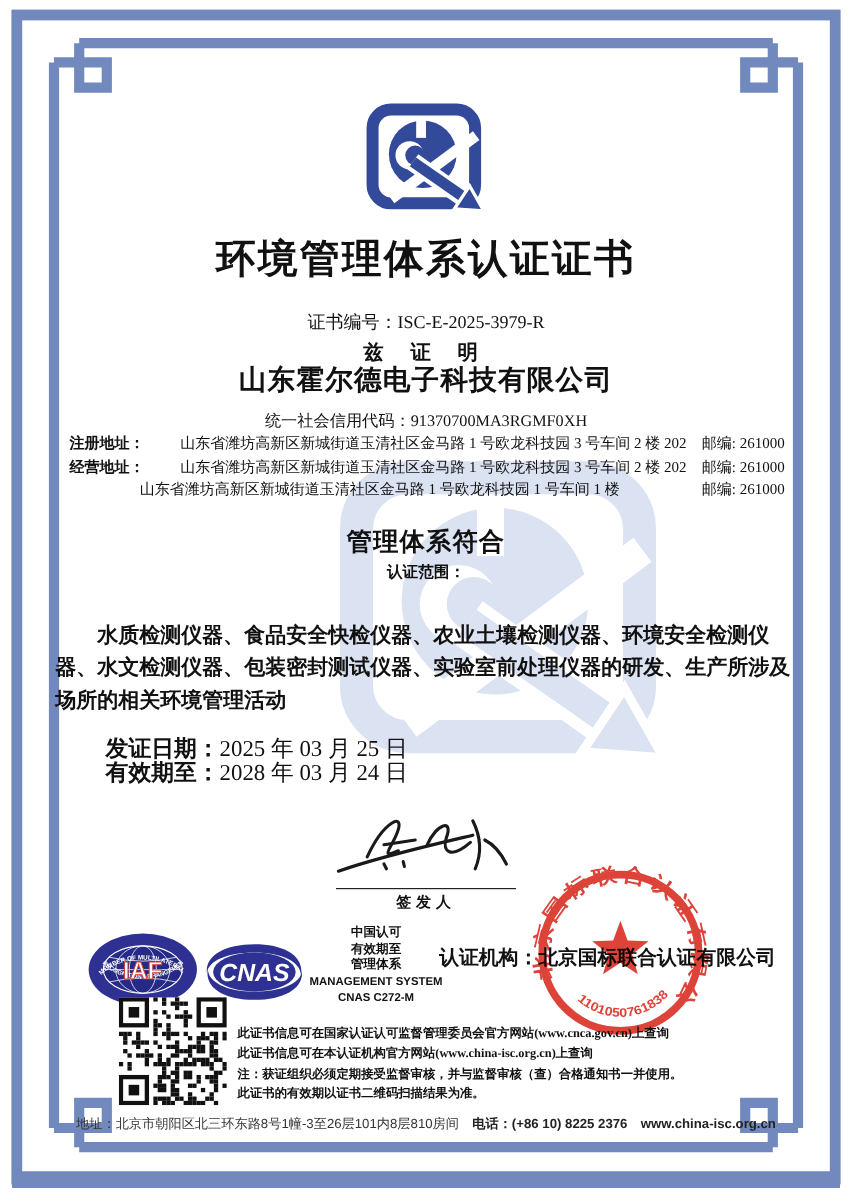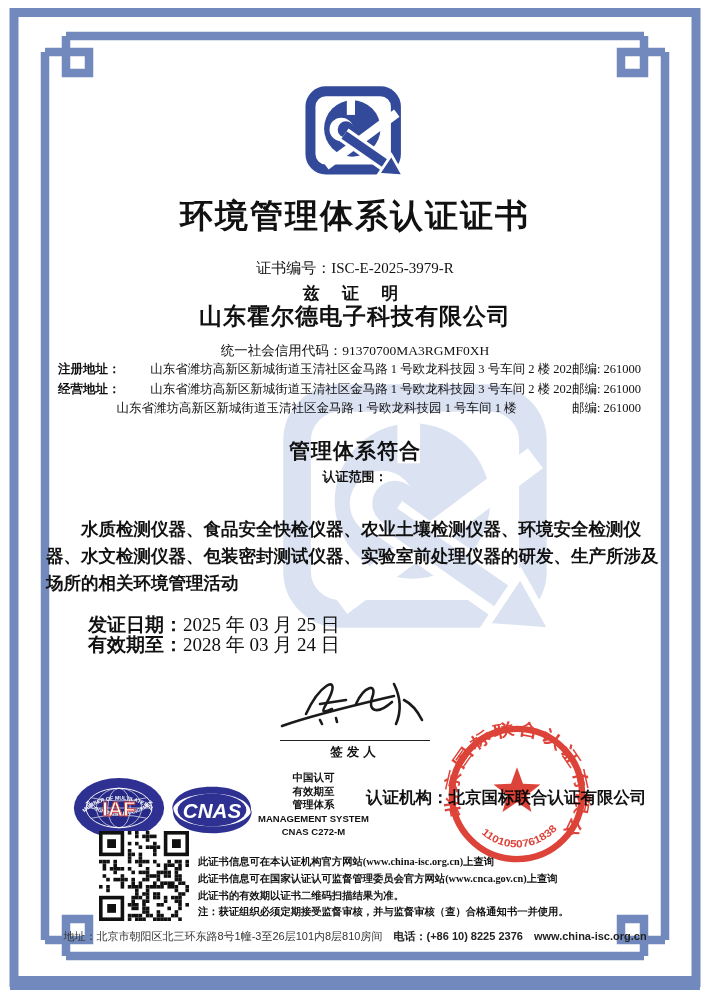"邮编: 261000" .addr-zip { text-align: left -> right }
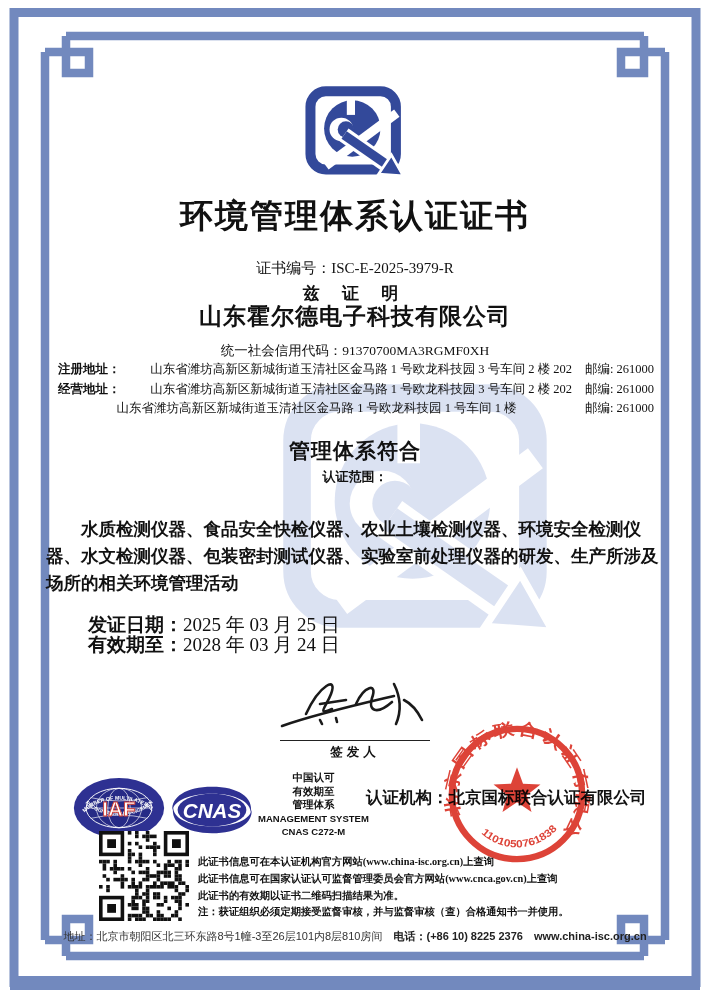"此证书信息可在本认证机构官方网站(www.china-isc.org.cn)上查" div { order: before "此证书信息可在国家认证认可监督管理委员会官方网站(www.cnca.gov.cn" -> after "此证书信息可在国家认证认可监督管理委员会官方网站(www.cnca.gov.cn" }
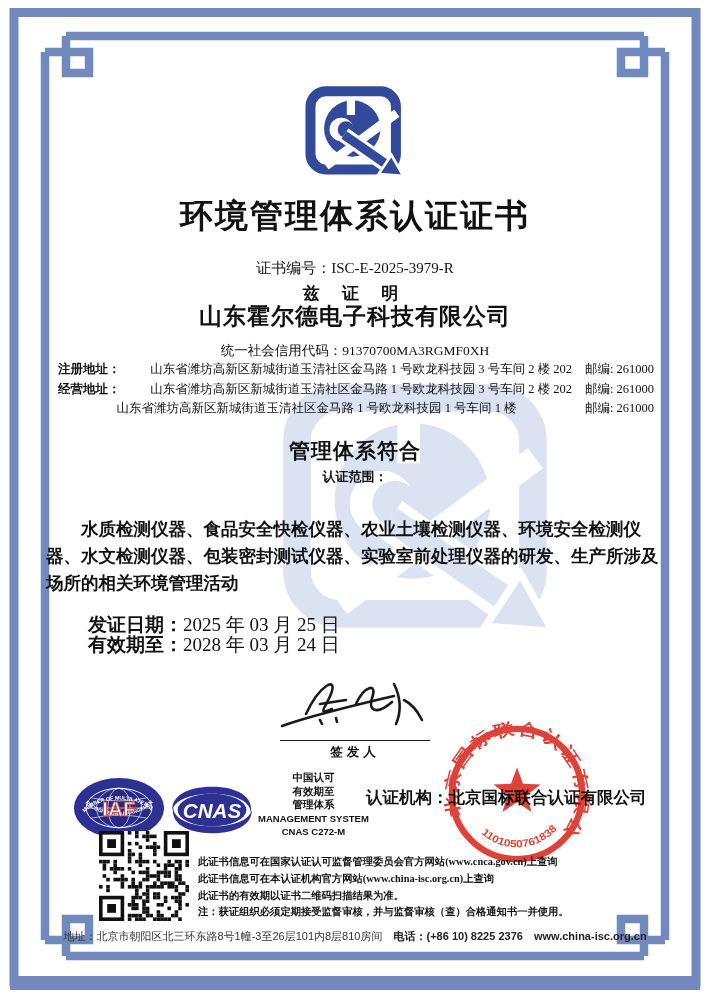"此证书的有效期以证书二维码扫描结果为准。" div { order: before "注：获证组织必须定期接受监督审核，并与监督审核（查）合格通知书一并使用。" -> after "注：获证组织必须定期接受监督审核，并与监督审核（查）合格通知书一并使用。" }
